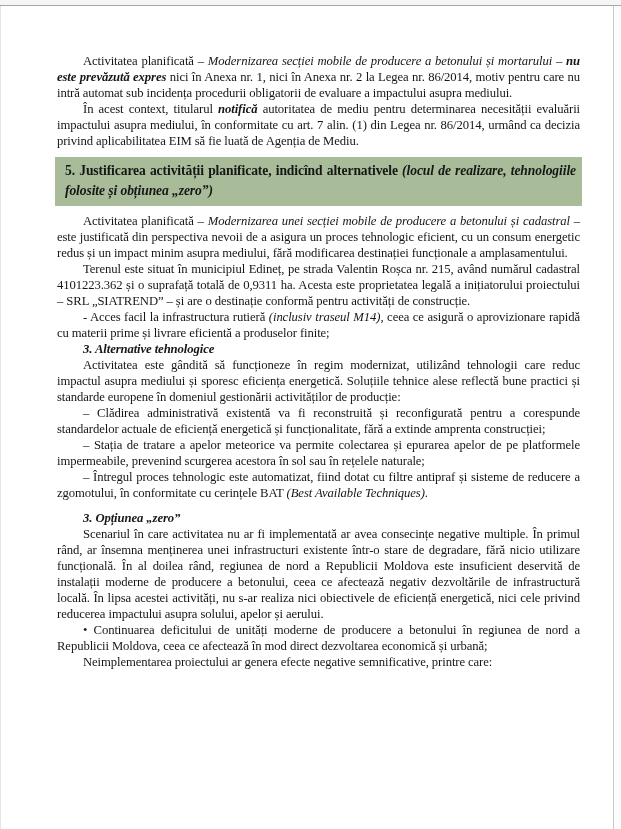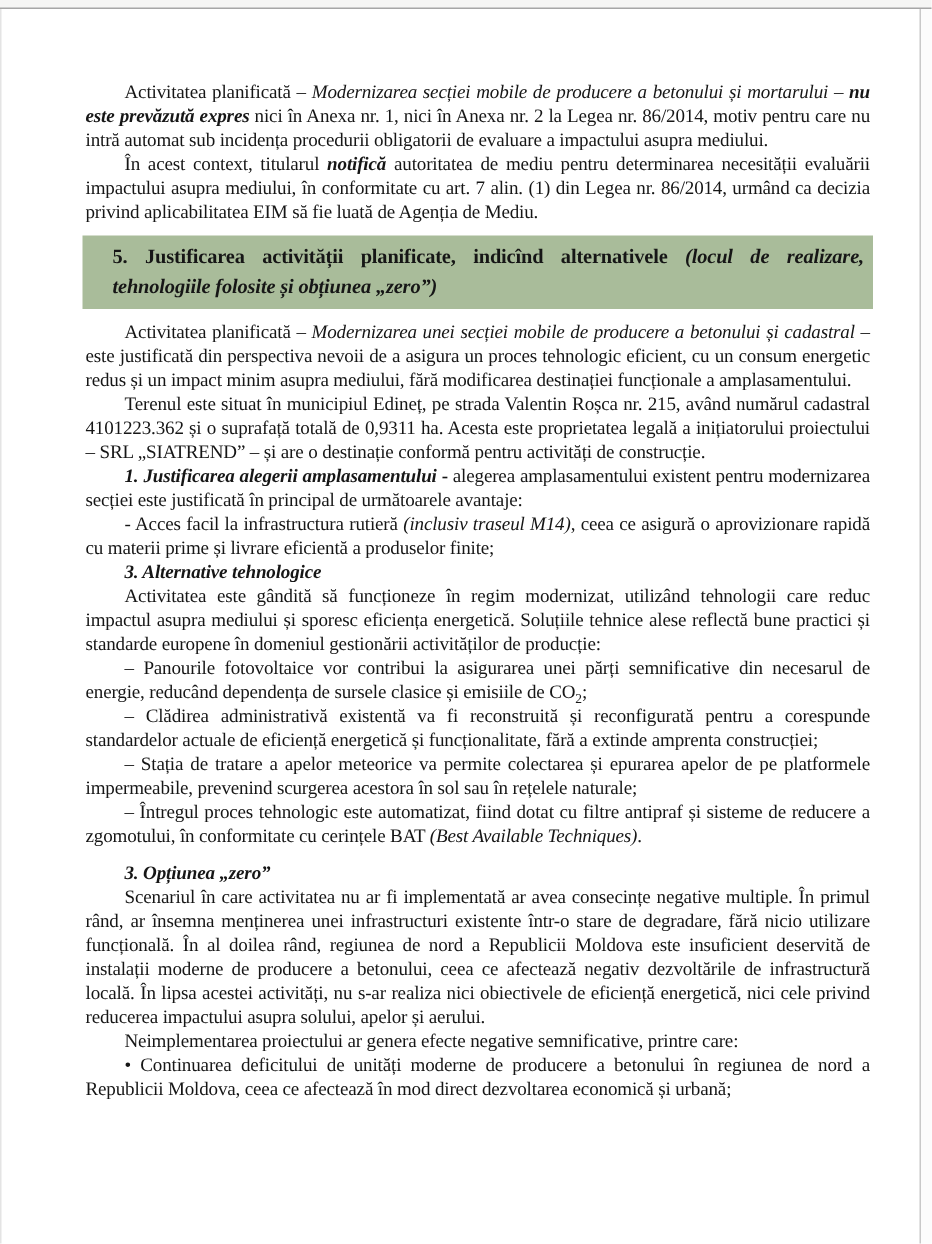"5. Justificarea activității planificate," .heading-green { padding: 4px 6px 5px 20px -> 4px 6px 5px 10px }
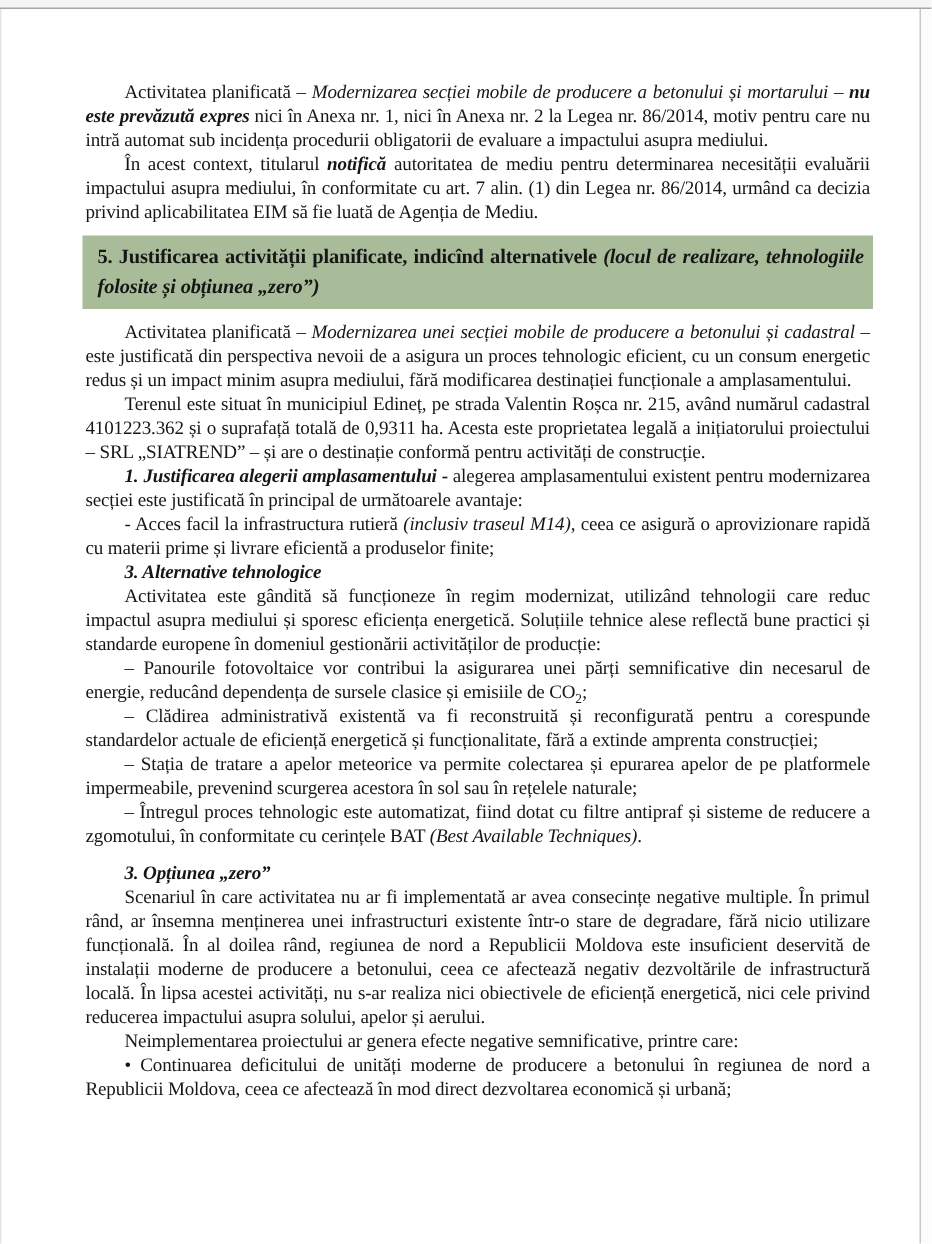"1. Justificarea alegerii amplasamentului" div.para { html: <div><span>1. Justificarea alegerii amplasamentului</span><span> - </span><span>alegerea amplasamentului existent pentru modernizarea secției este justificată în principal de următoarele avantaje:</span></div> -> none }
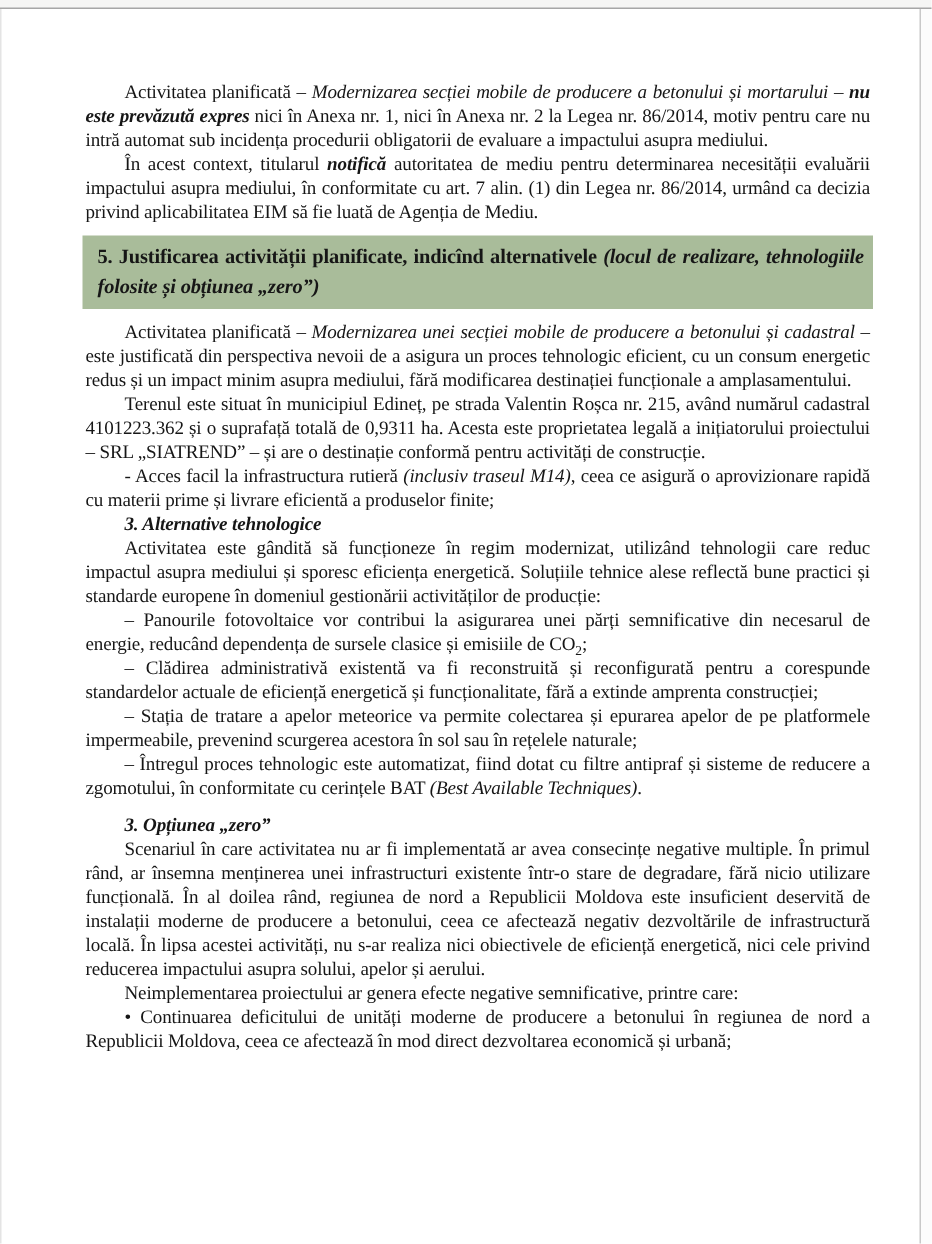"– Panourile fotovoltaice vor contribui" div.para { html: <div><span>– Panourile fotovoltaice vor contribui la asigurarea unei părți semnificative din necesarul de energie, reducând dependența de sursele clasice și emisiile de CO</span><sub>2</sub><span>;</span></div> -> none }
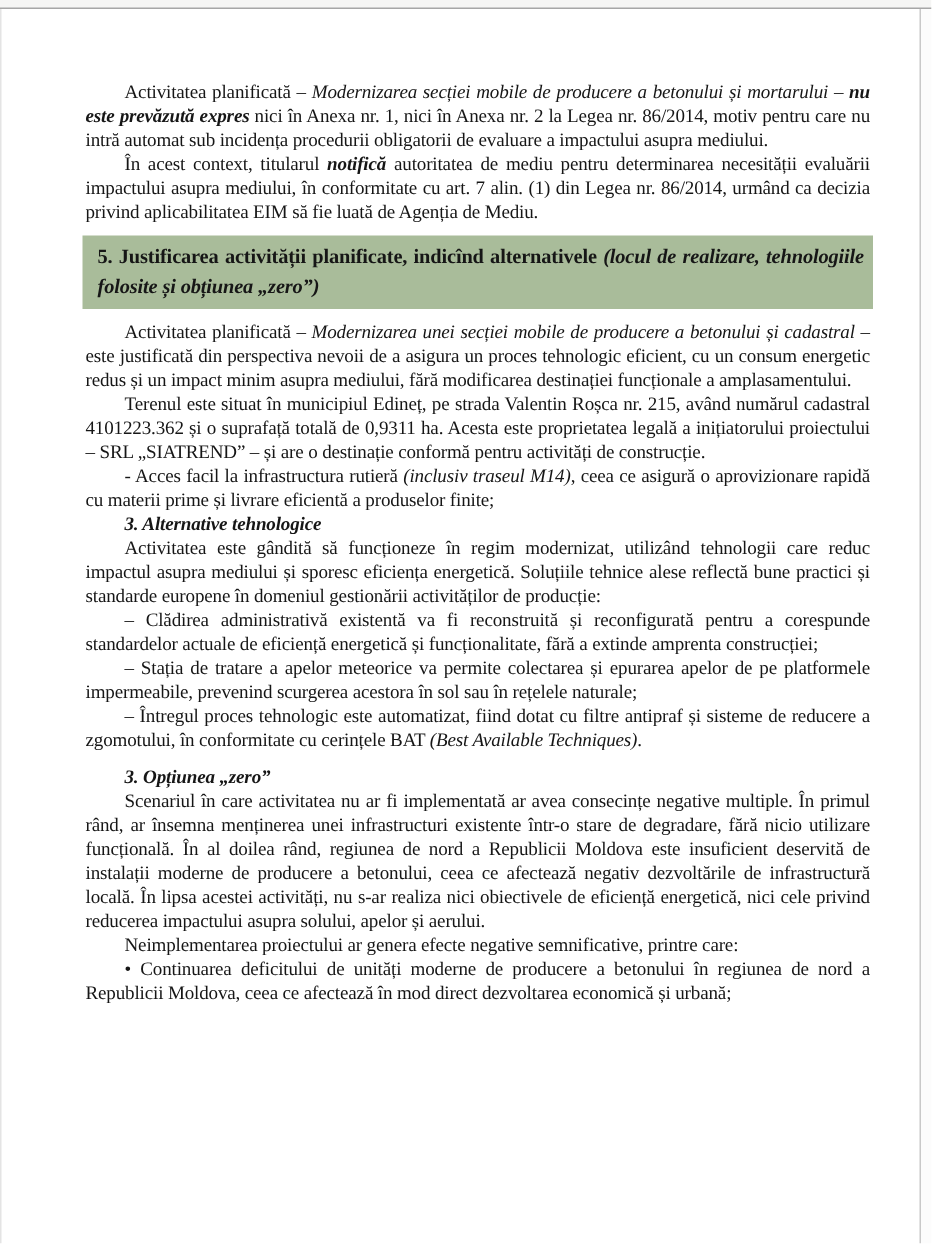"Neimplementarea proiectului ar genera" div.para { order: before "• Continuarea deficitului de unități" -> after "• Continuarea deficitului de unități" }
